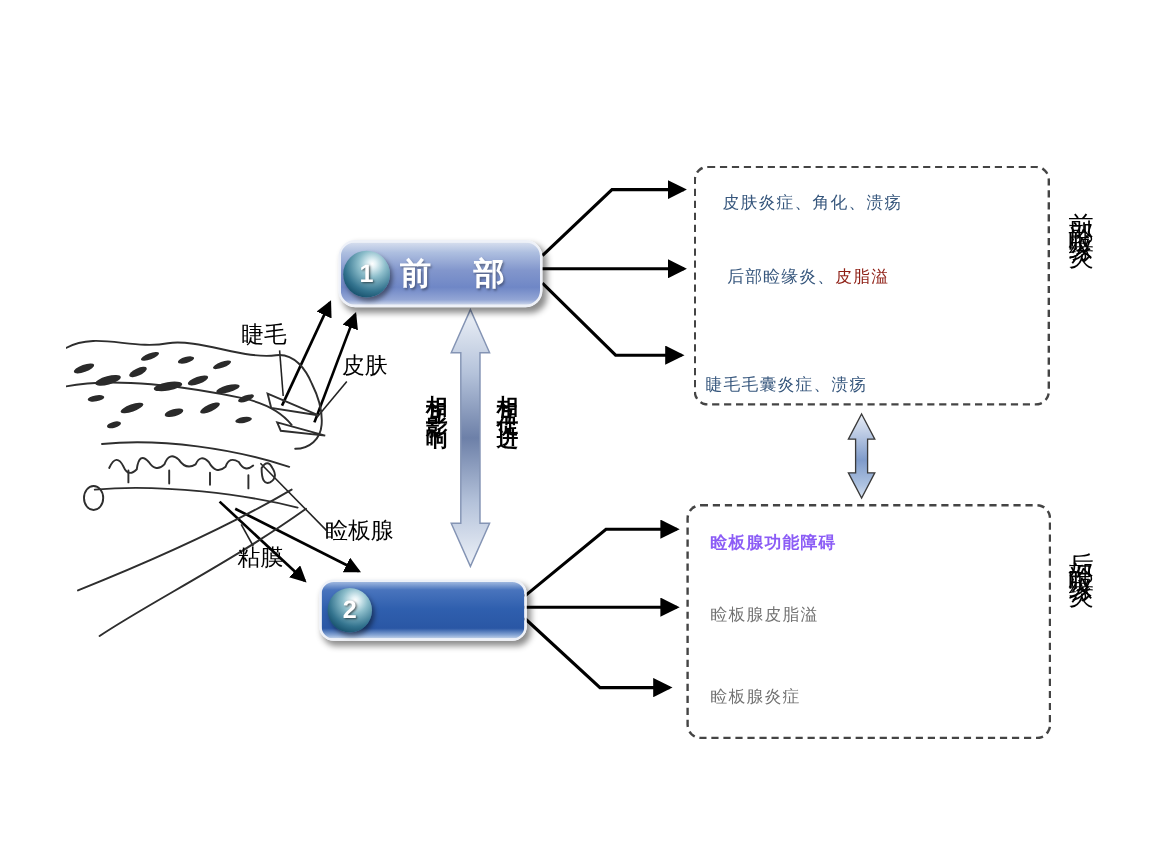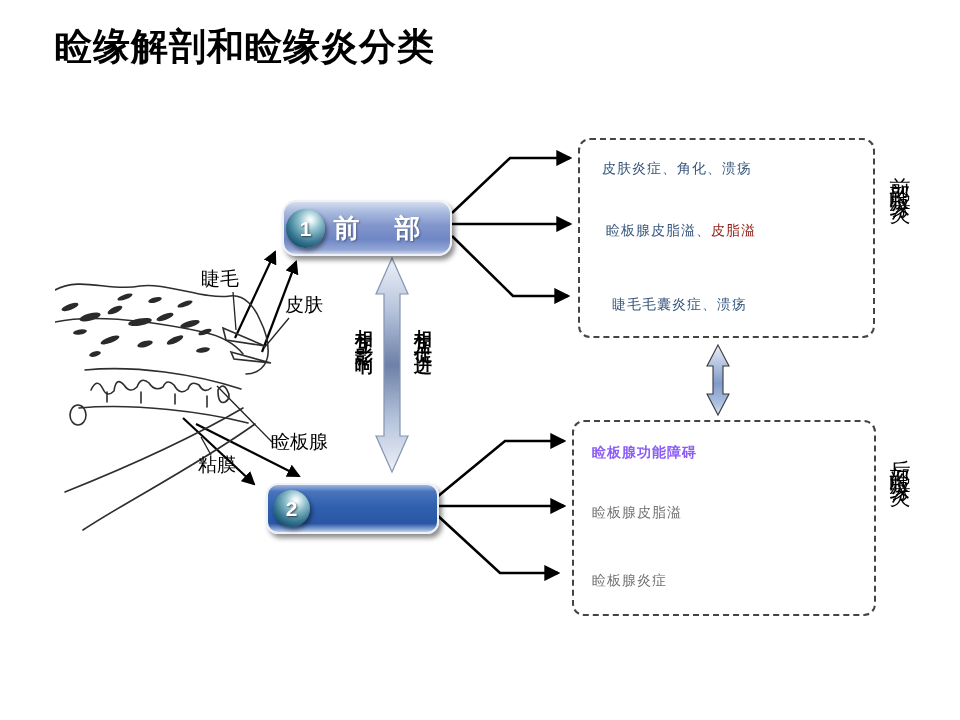"睑缘解剖和睑缘炎分类" h1.title { html: <h1>睑缘解剖和睑缘炎分类</h1> -> none }
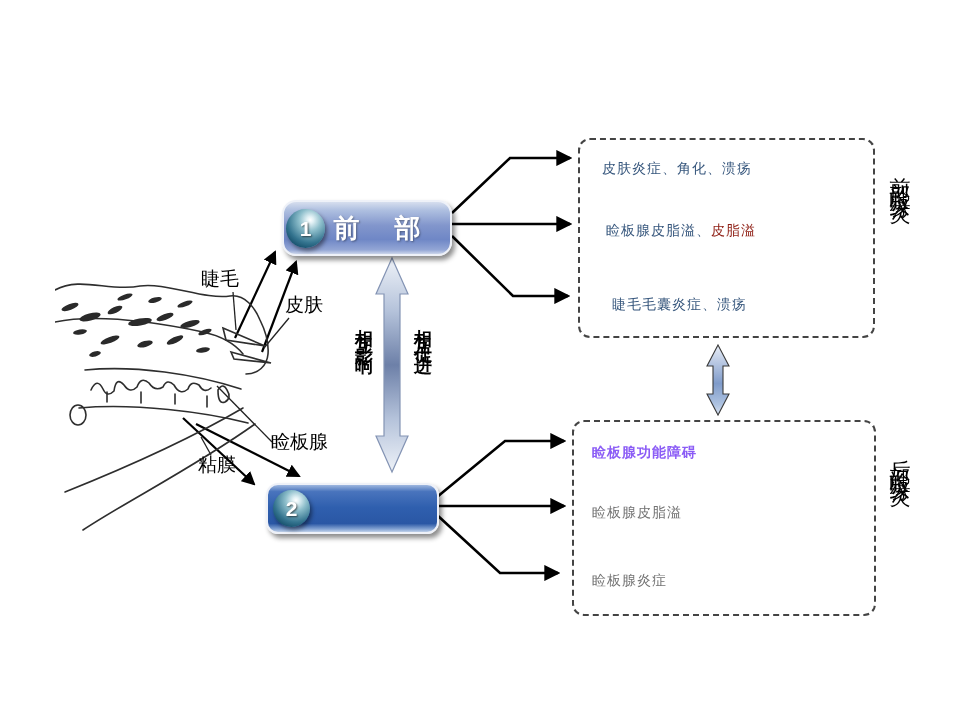"睑板腺皮脂溢、" span.navy { text: 睑板腺皮脂溢 -> 后部睑缘炎 }
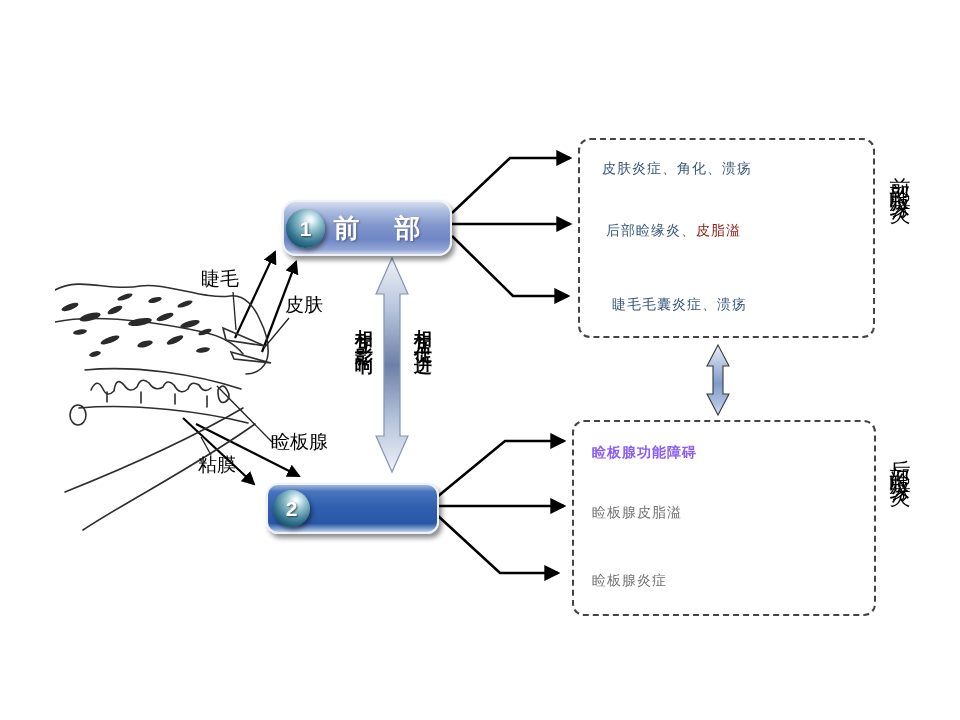"睫毛毛囊炎症、溃疡" .a-l3 { margin-left: 24px -> none; top: 156px -> 172px }
